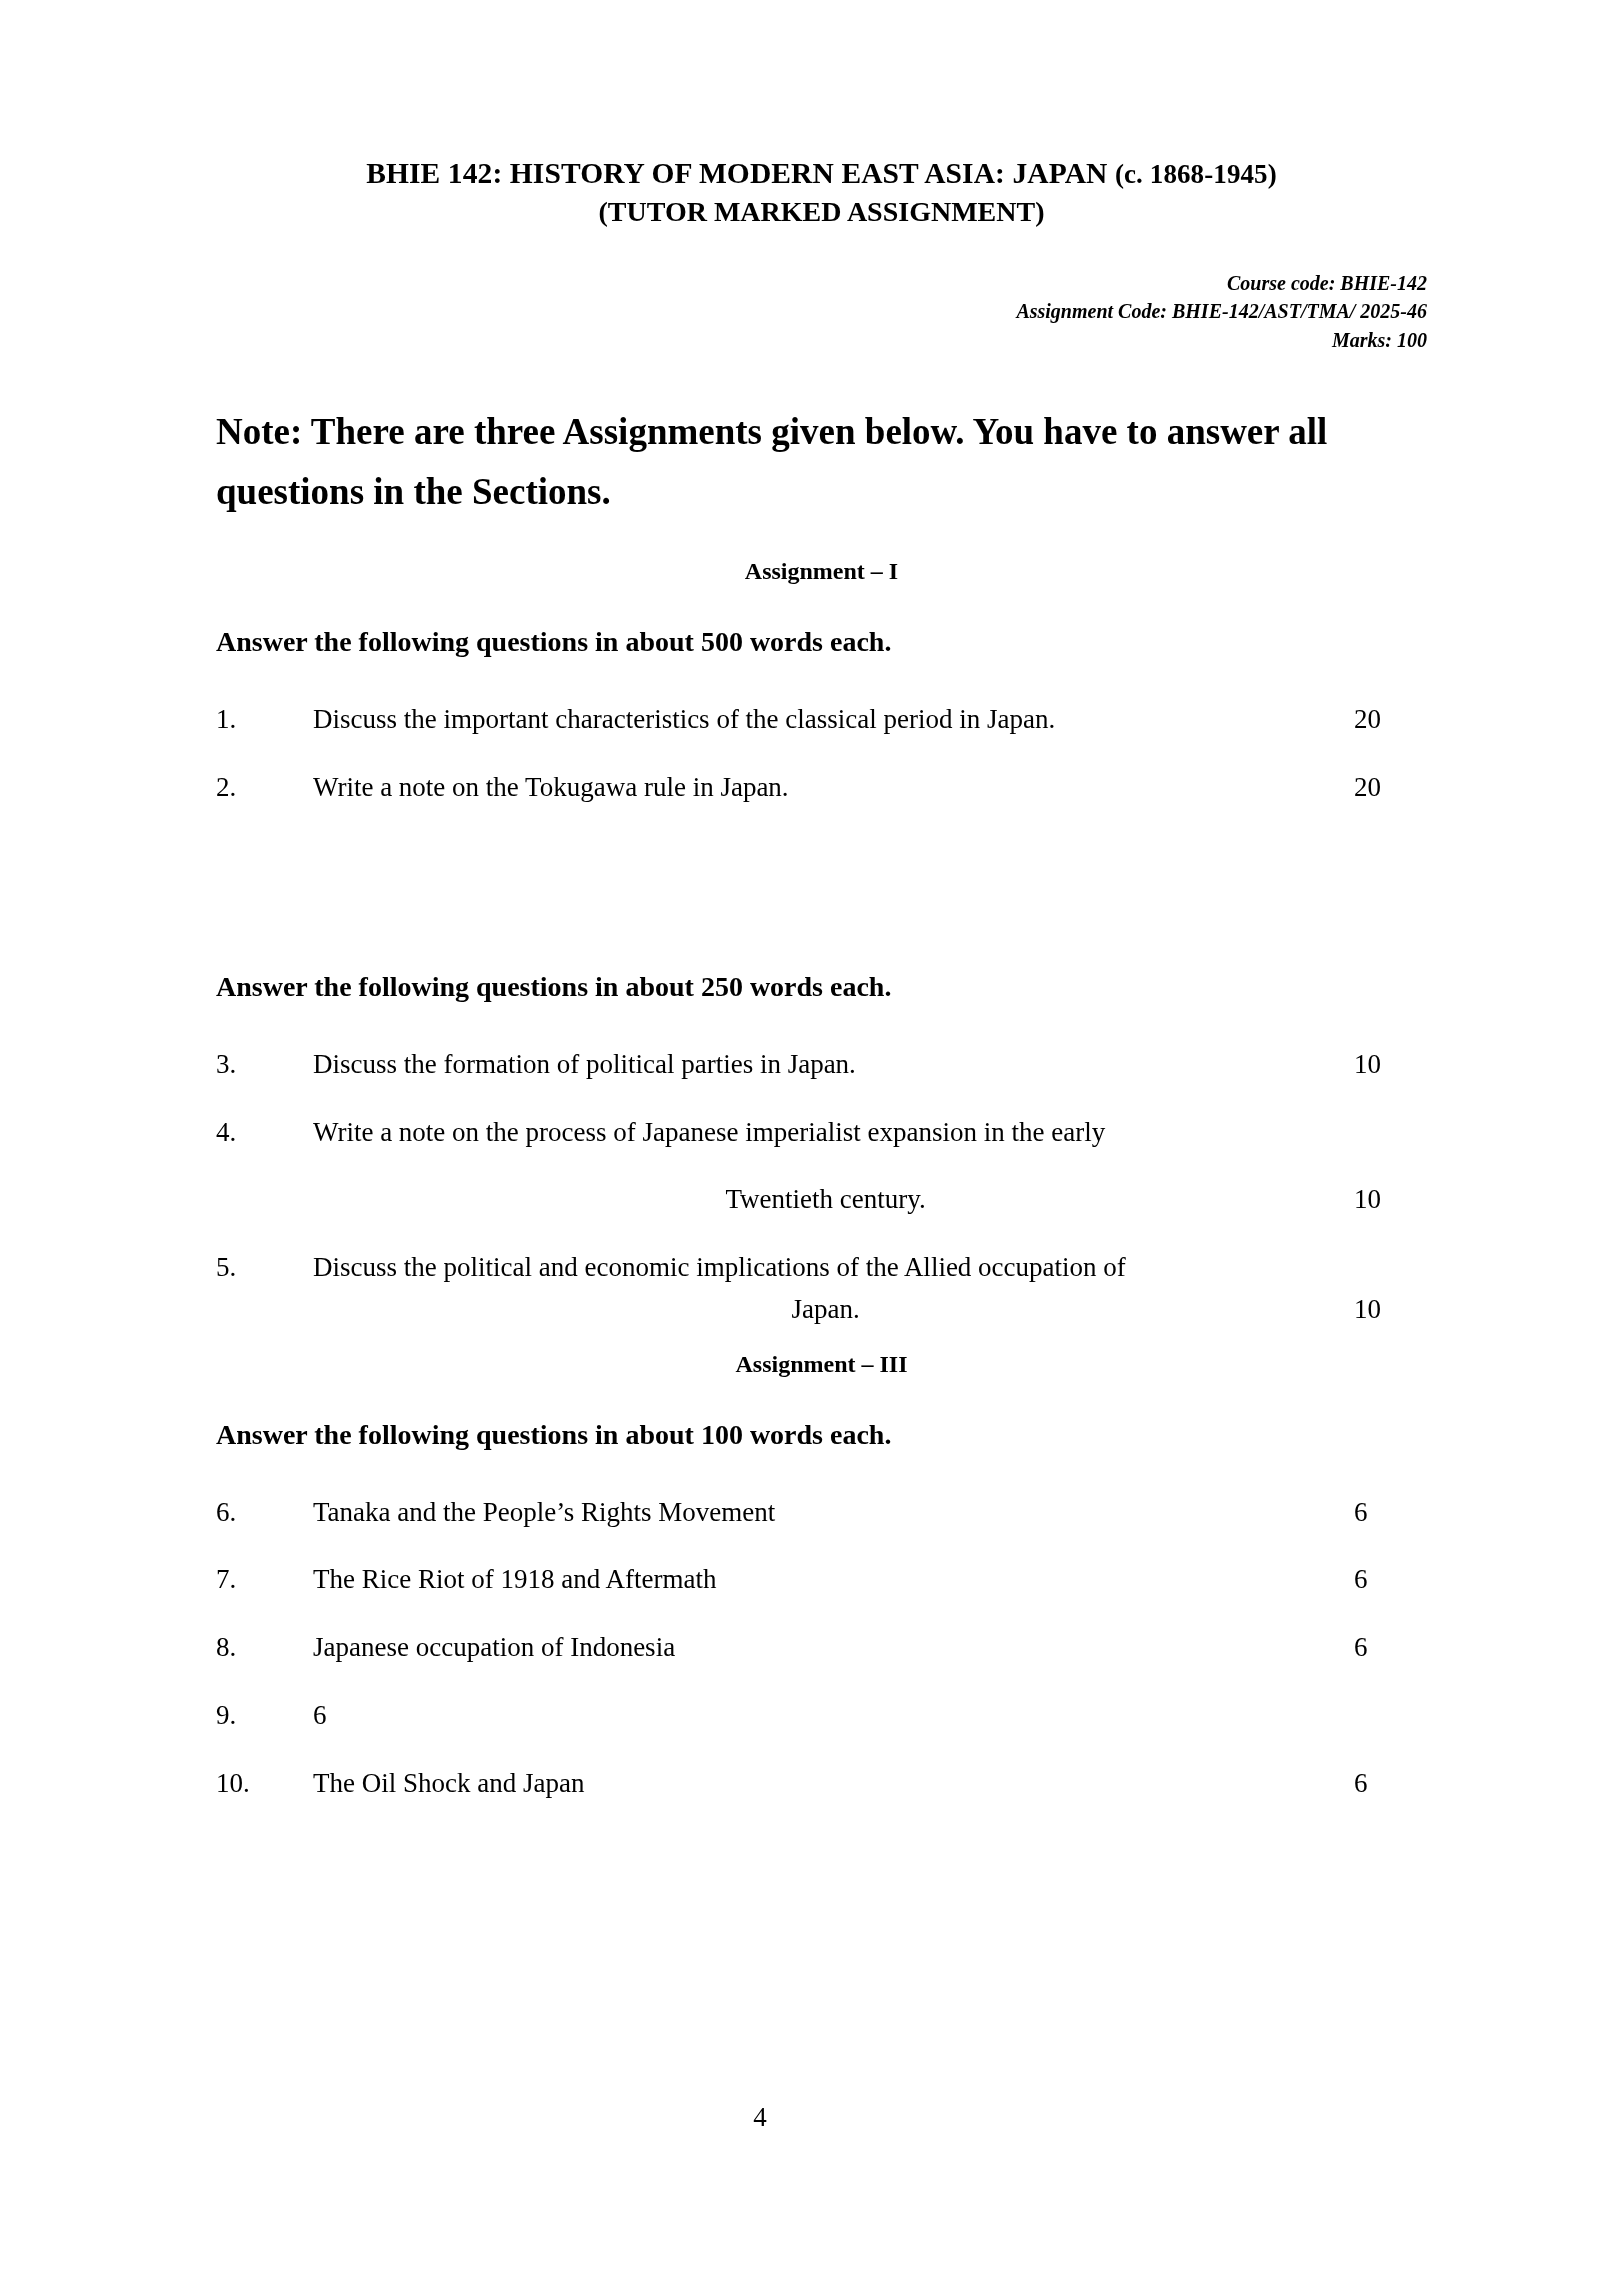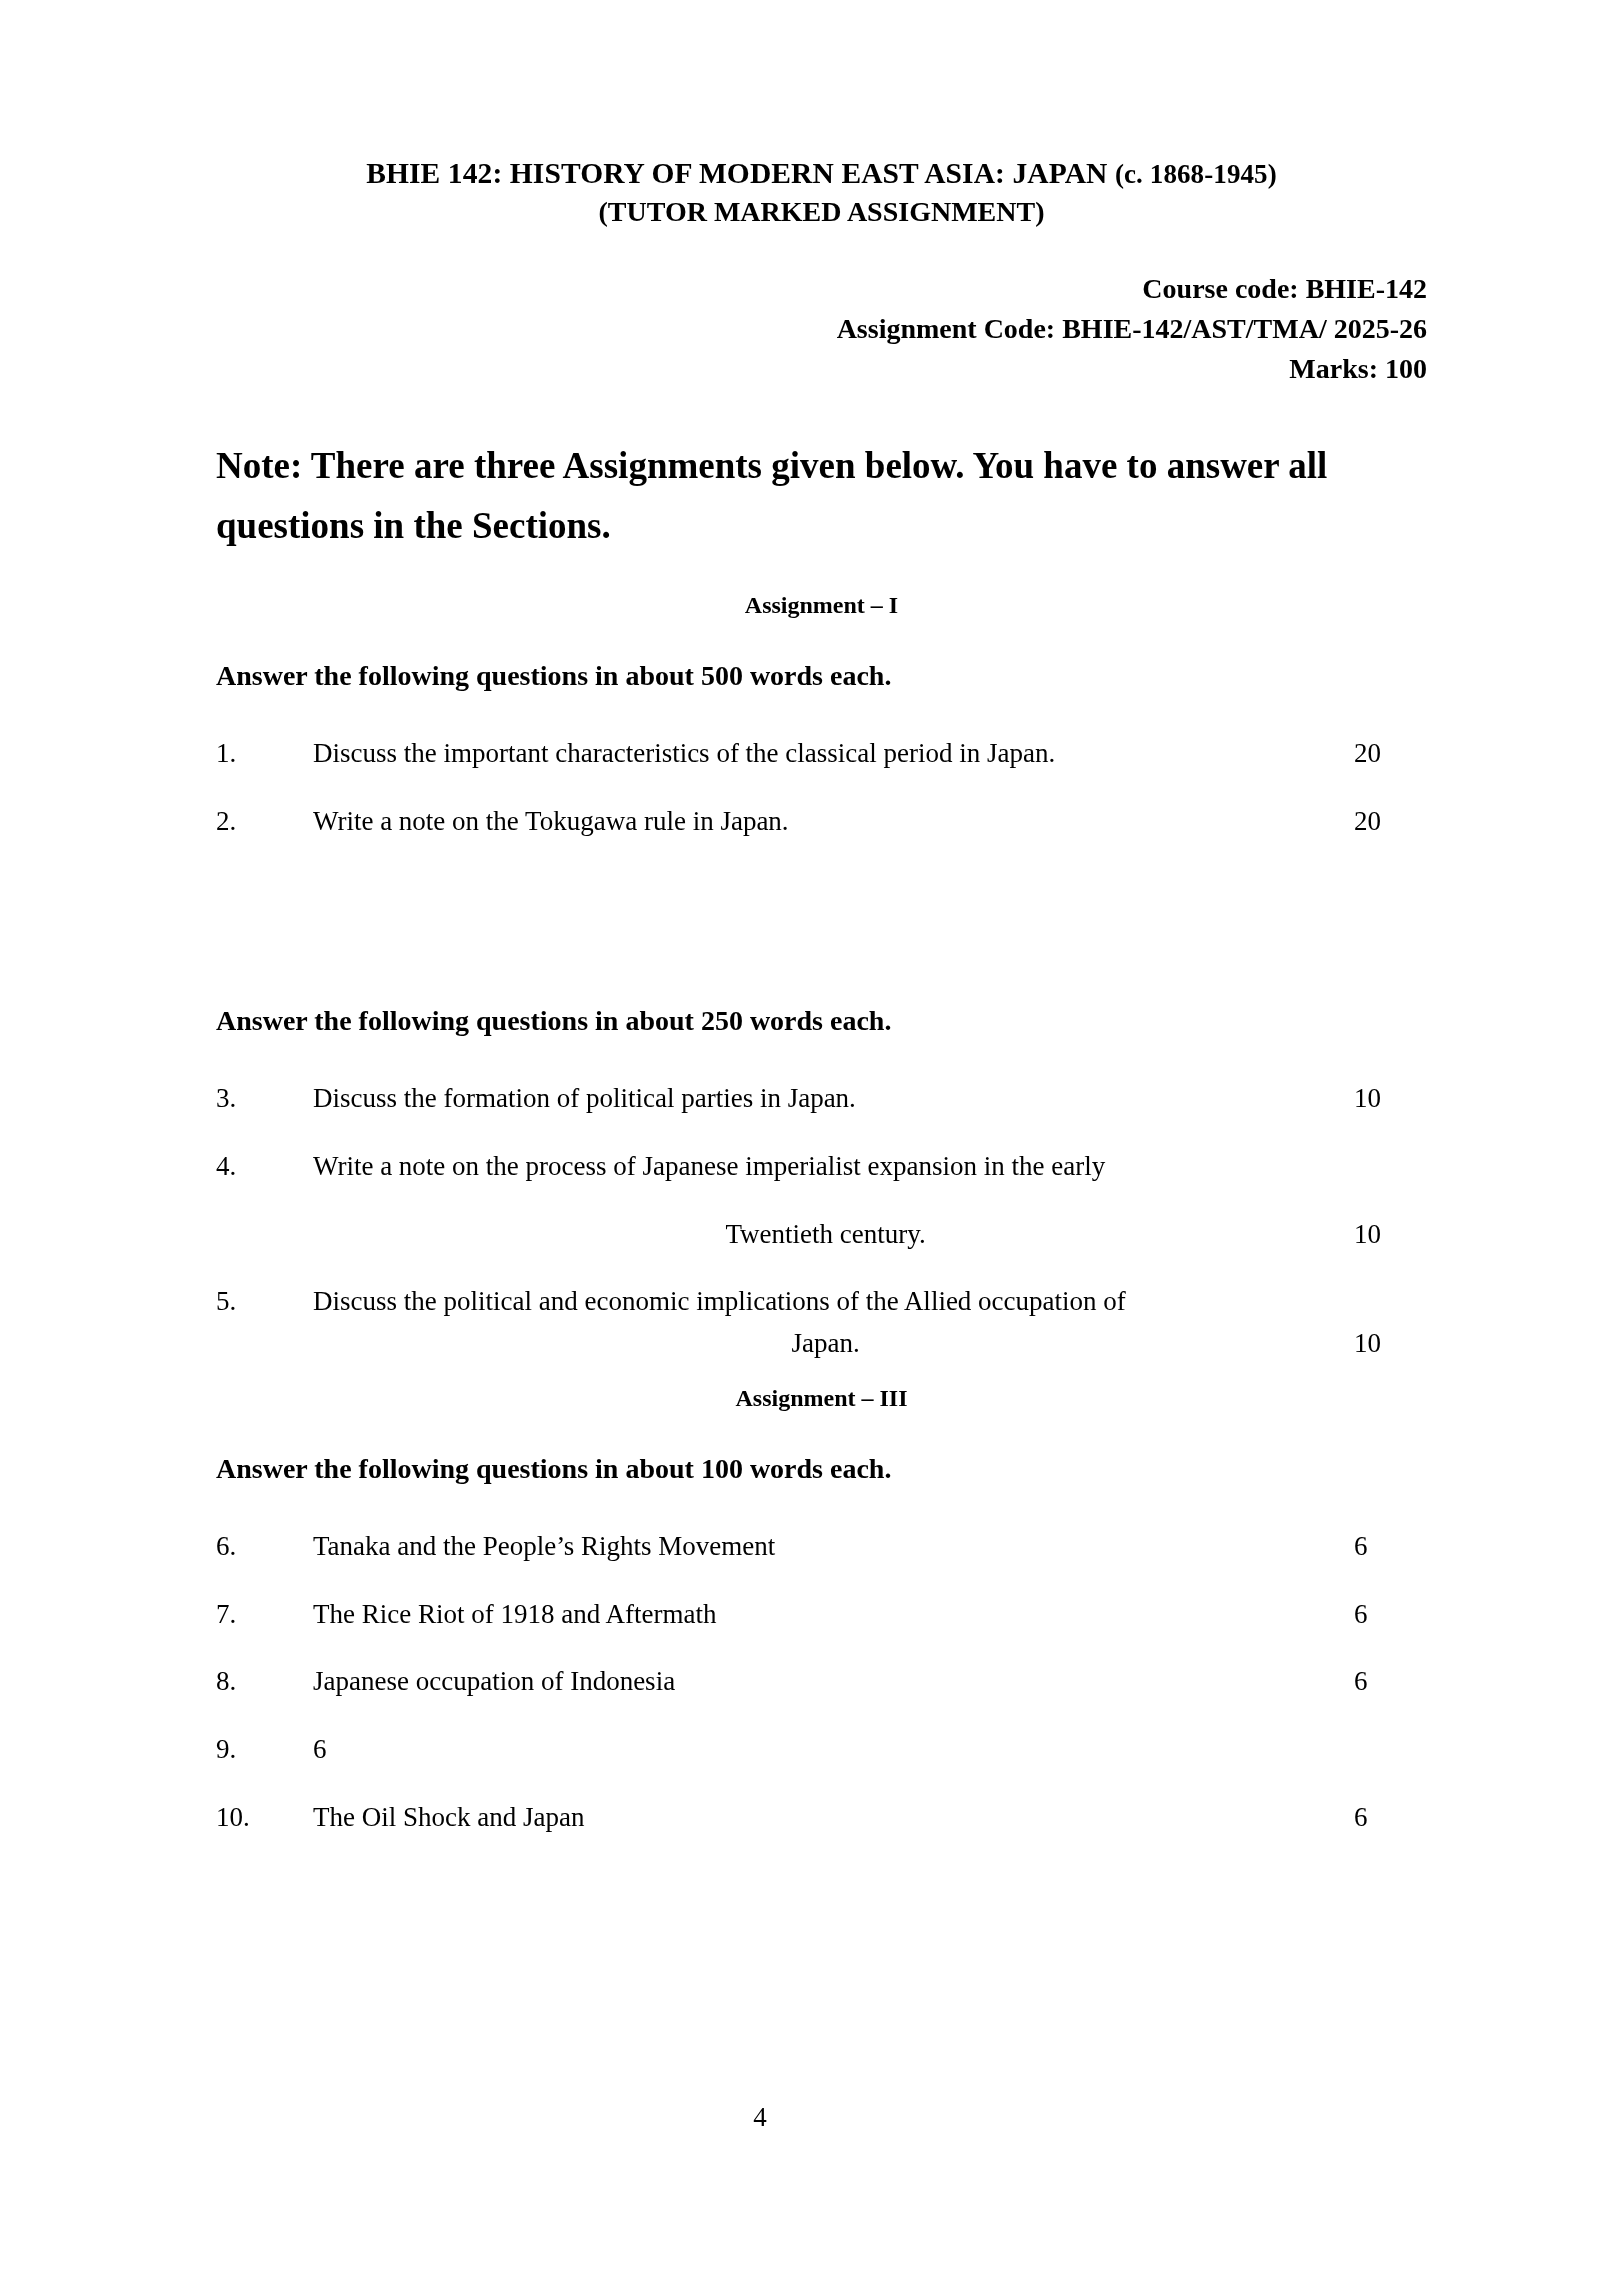"Course code: BHIE-142" .meta-block { font-size: 28px -> 20px; font-style: none -> italic }
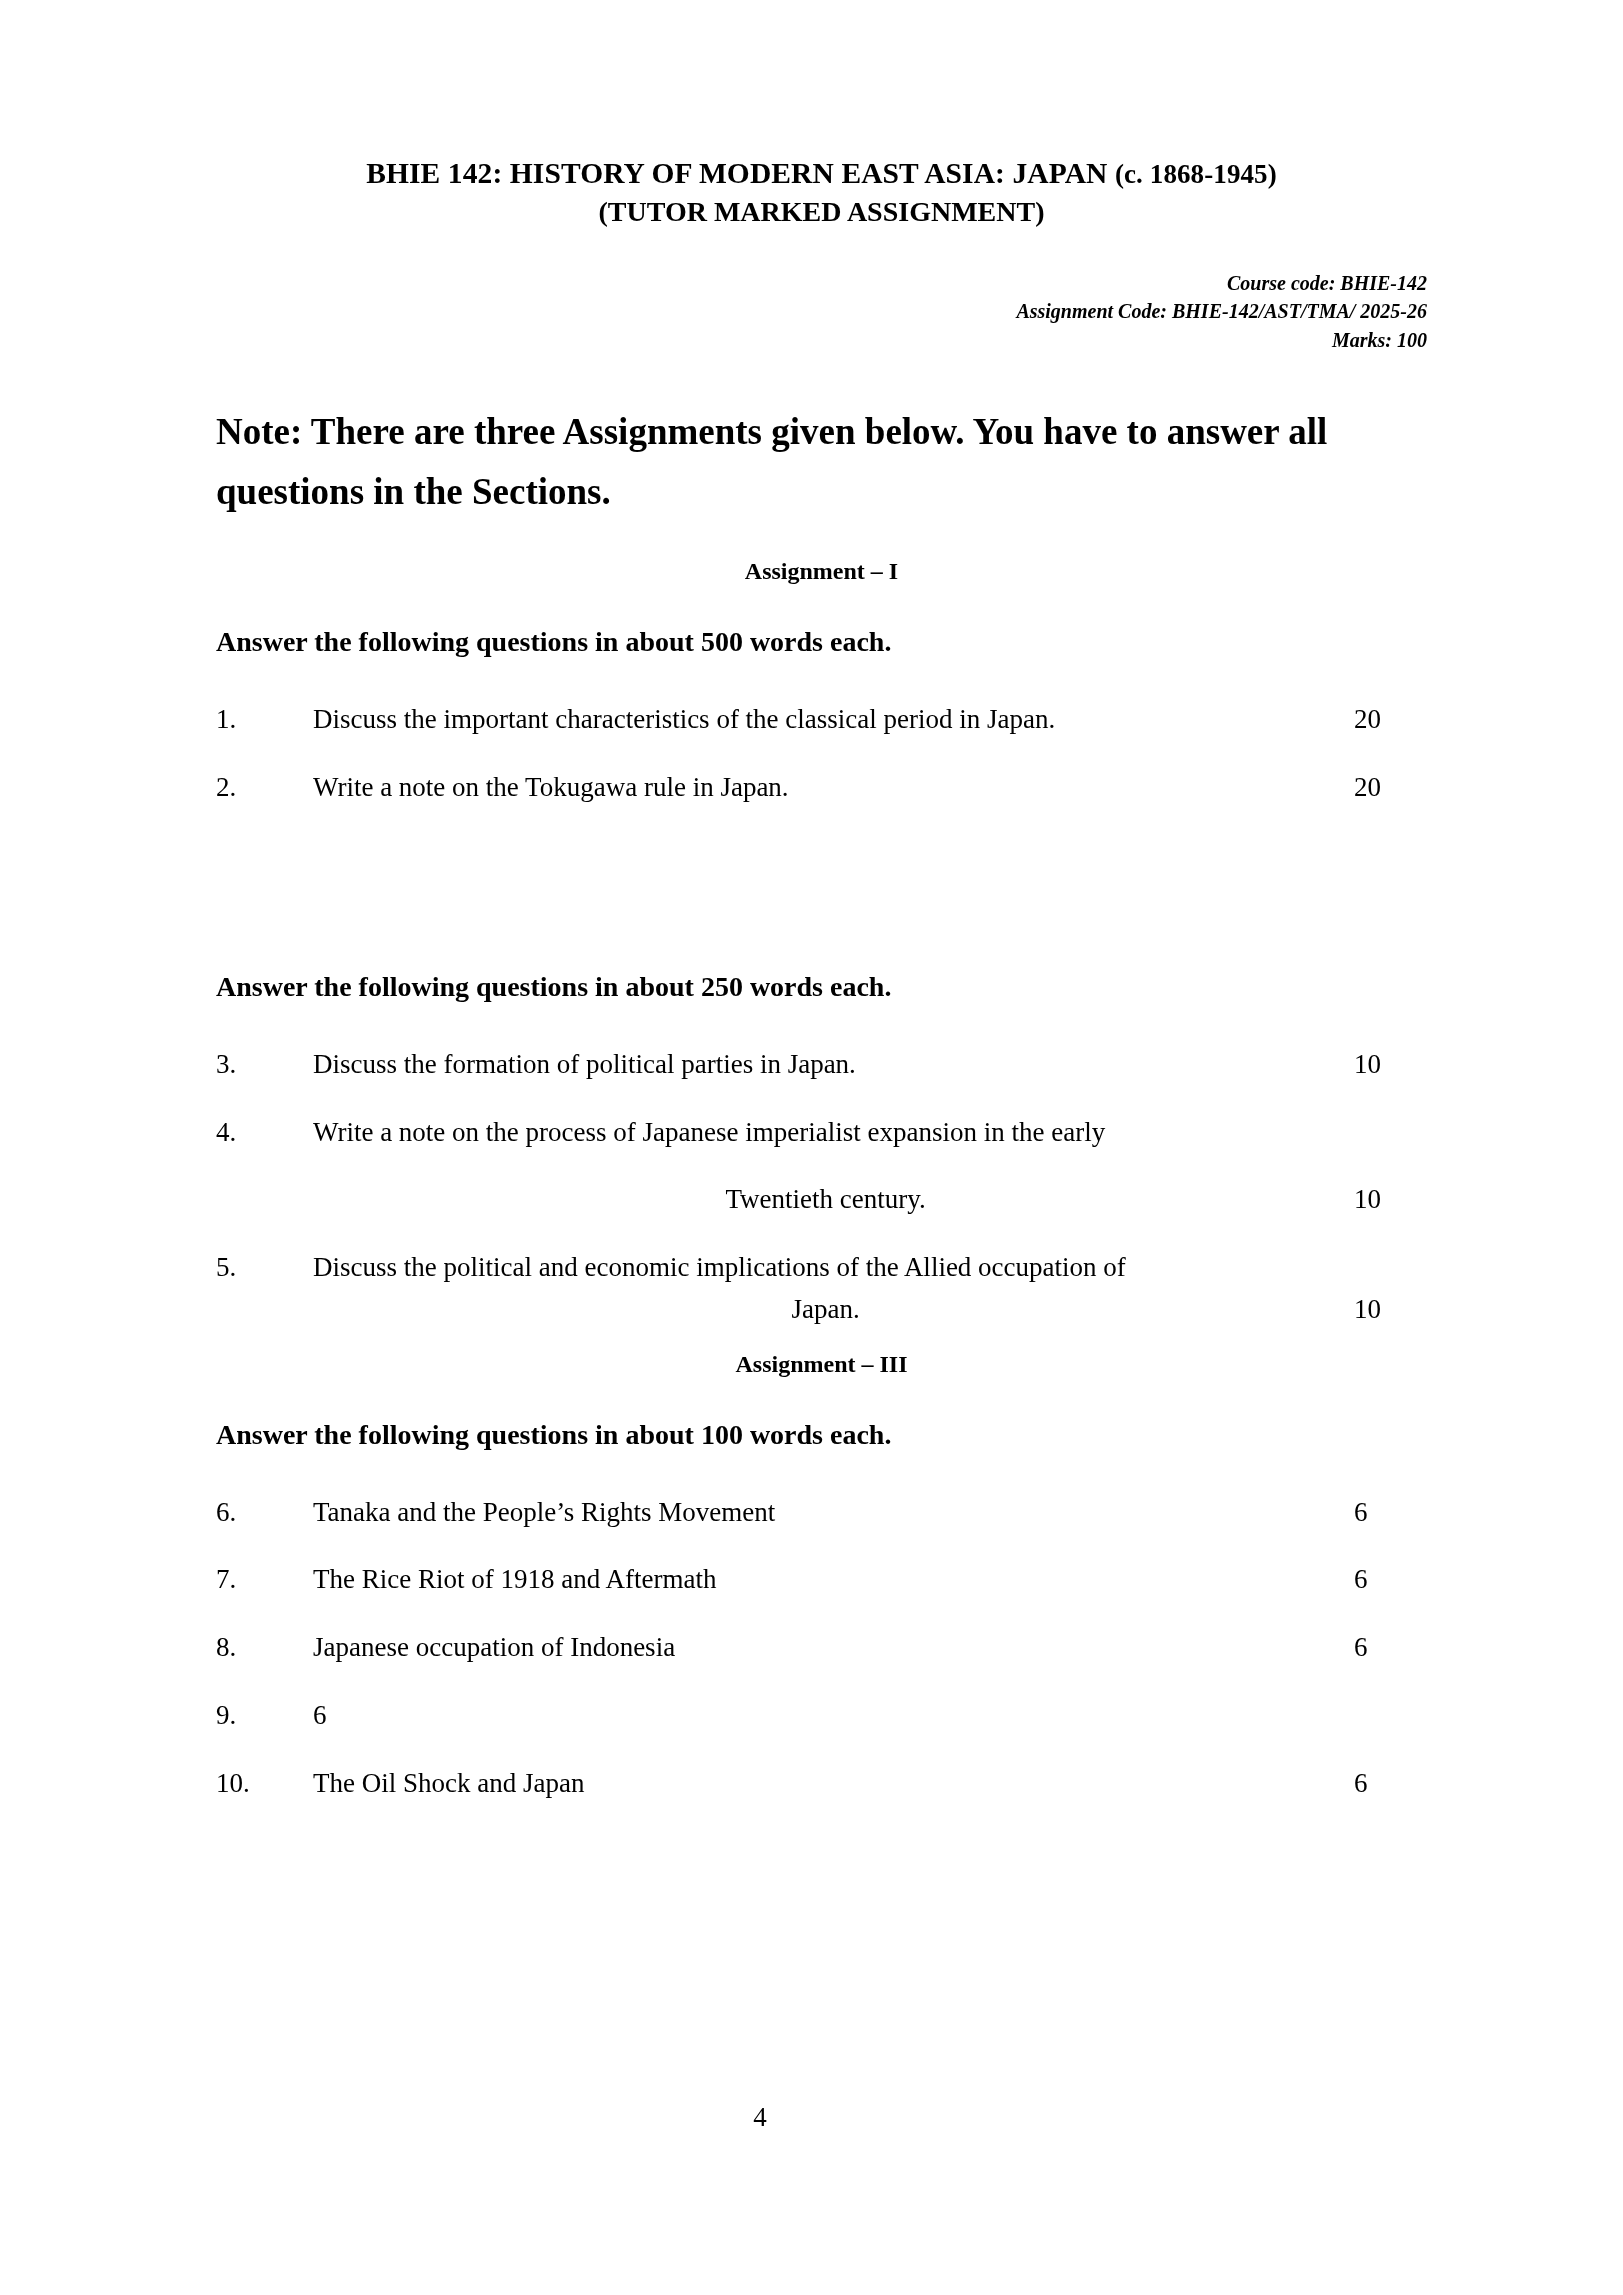"Assignment Code: BHIE-142/AST/TMA/" div.meta-line { text: 2025-26 -> 2025-46 }
